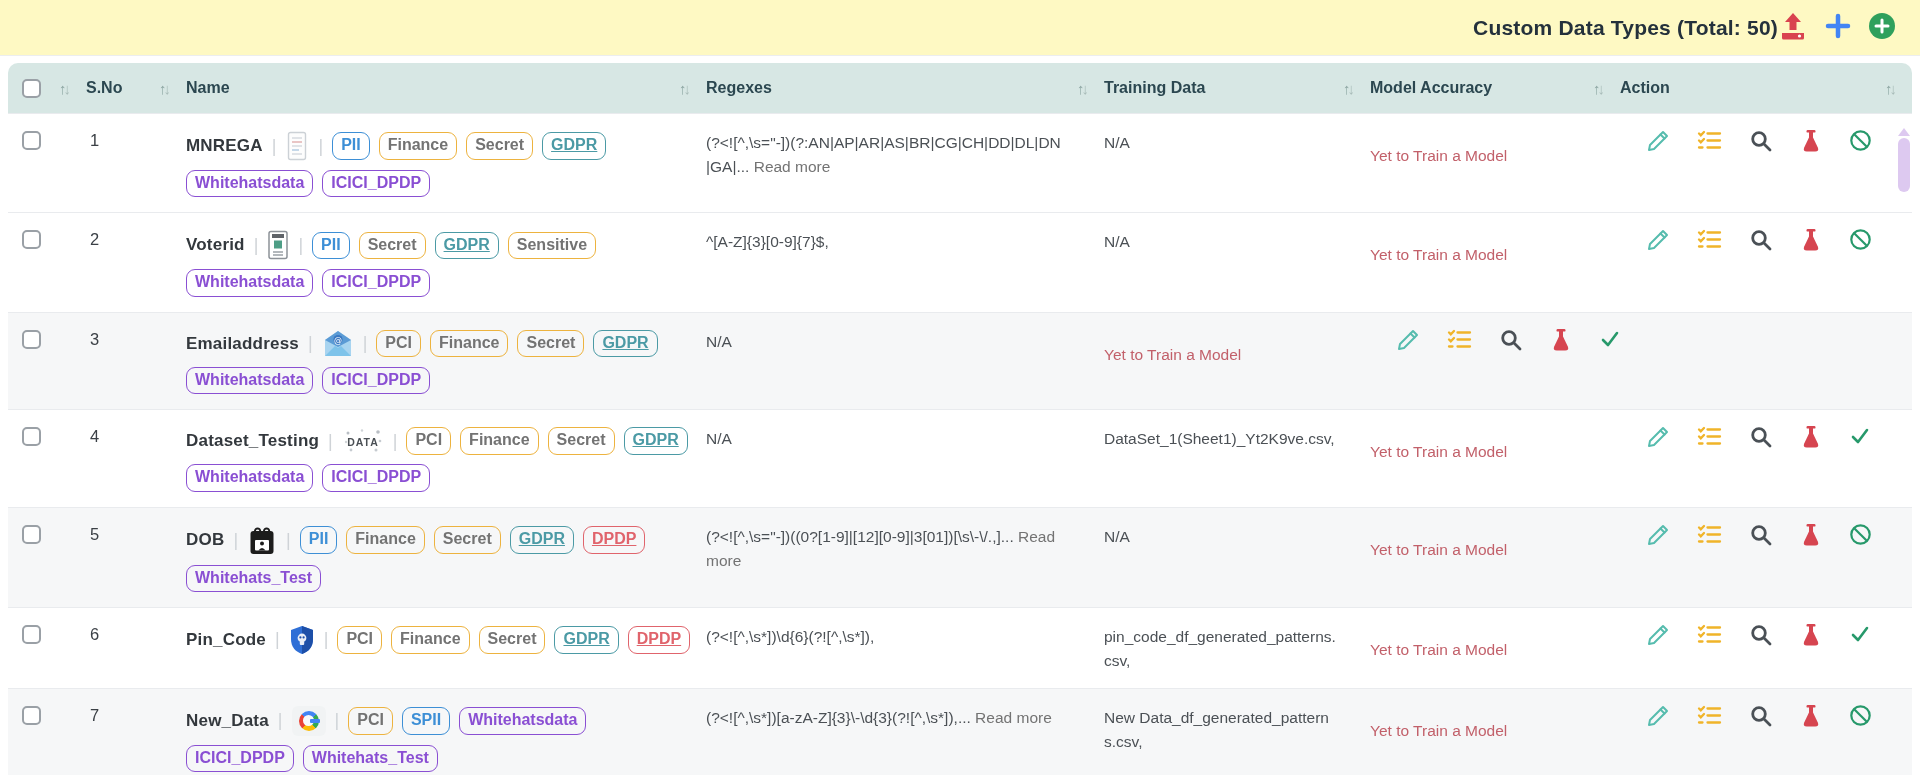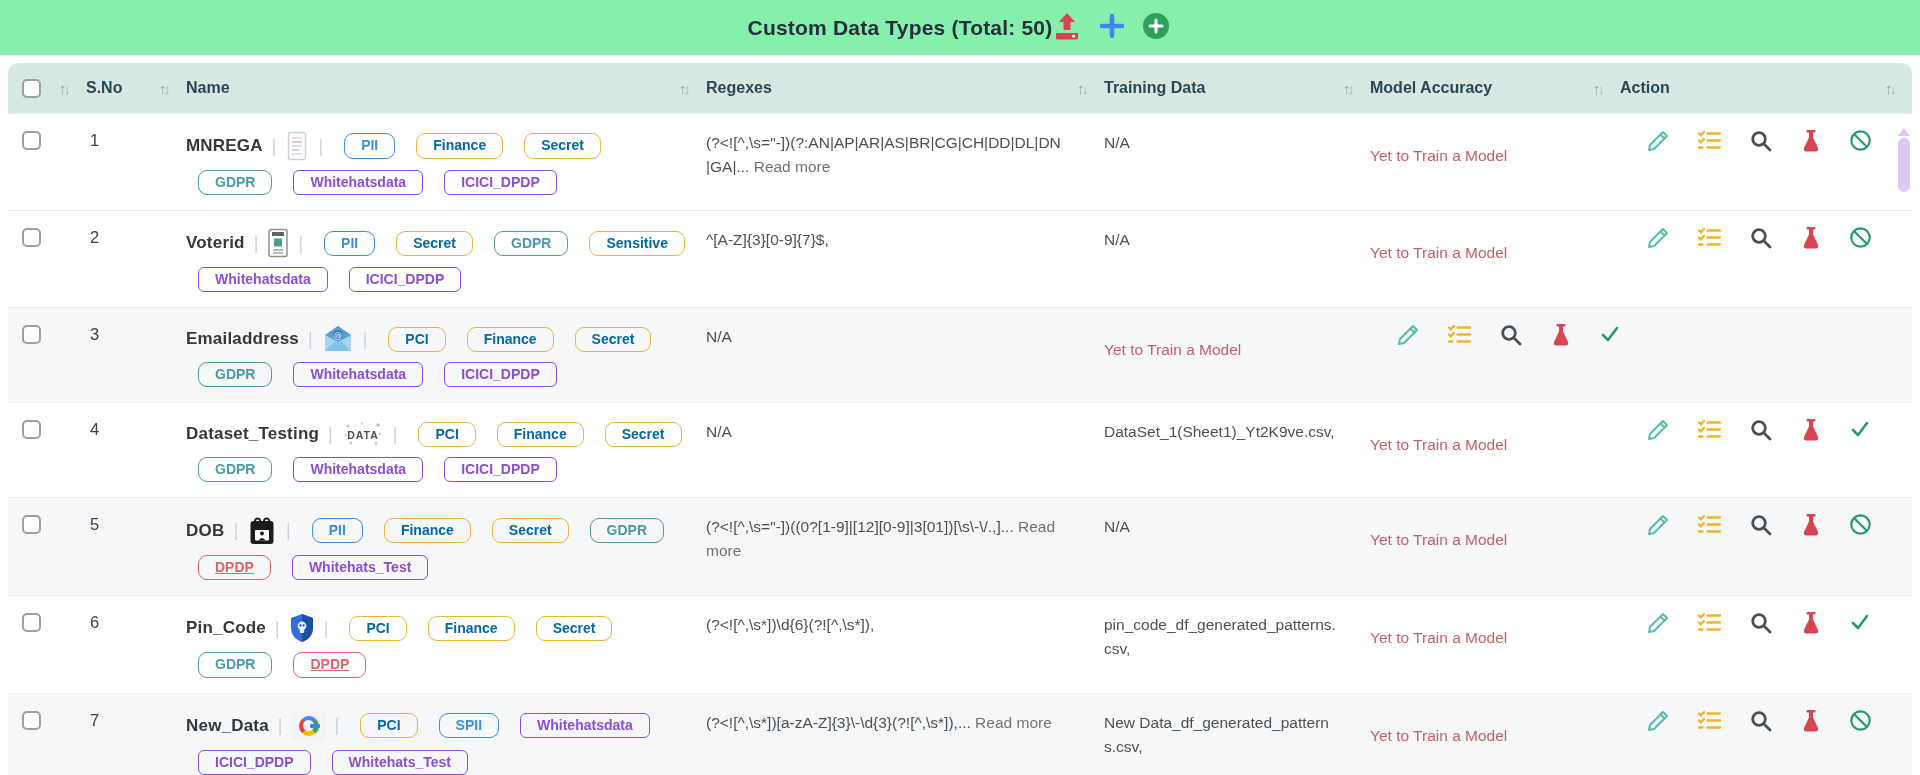"Custom Data Types (Total: 50)" .topbar { background: #86efac -> #fef9c3; justify-content: center -> flex-end }
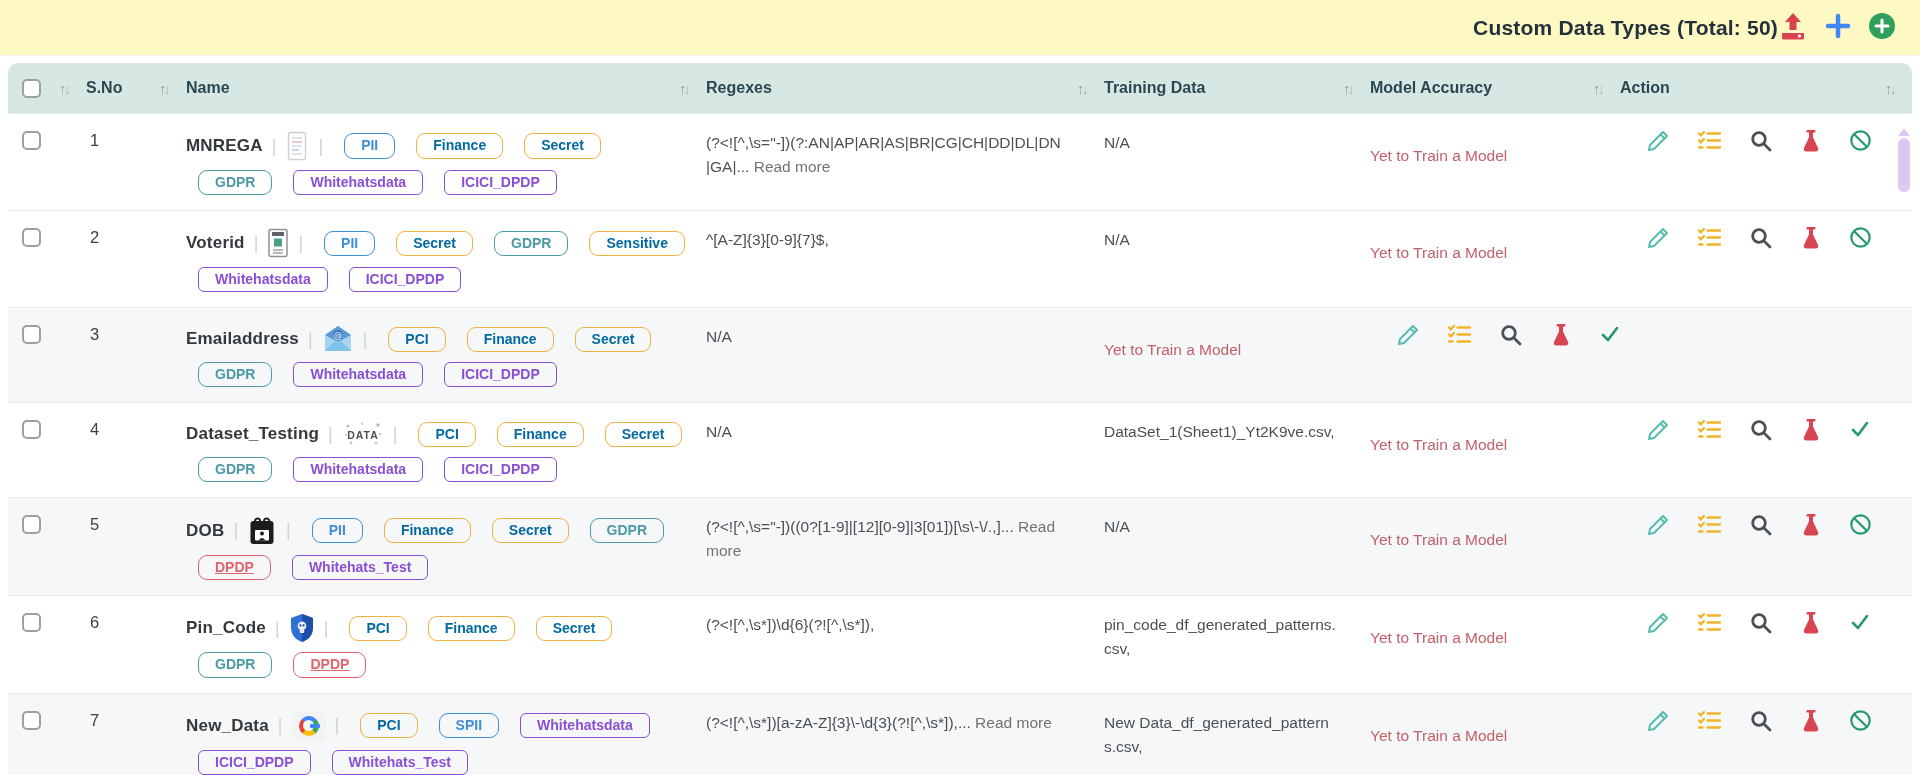"PII" .badge { font-size: 14px -> 16px; margin-left: 12px -> none; padding: 3px 16px 4px -> 3px 8px 4px }
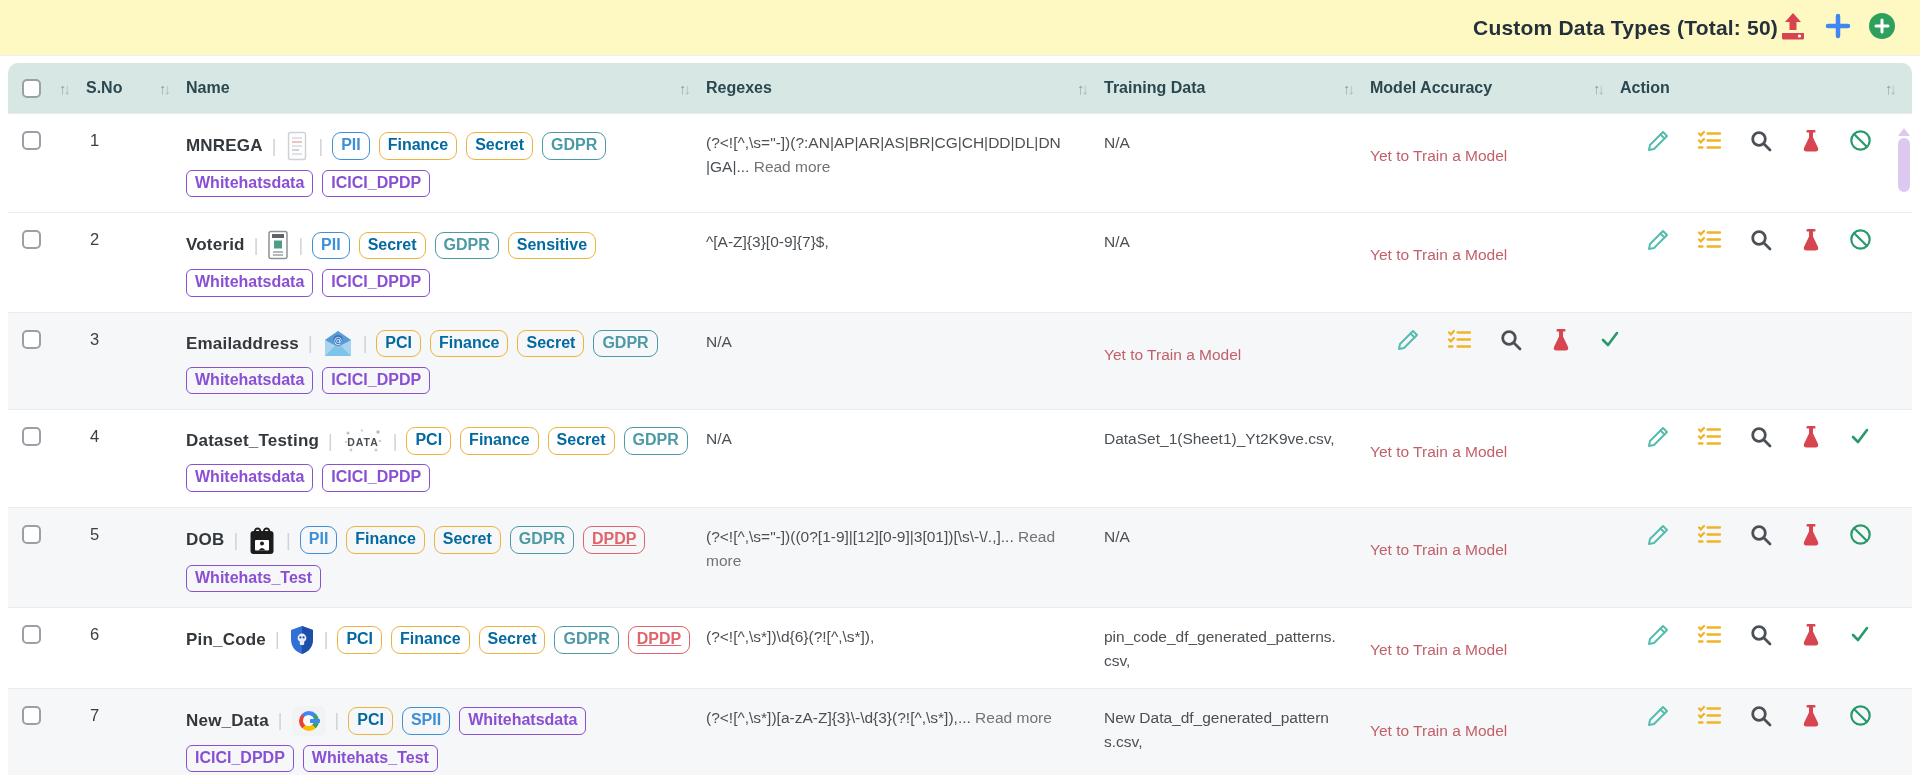"Finance" .b-amber { color: #0369a1 -> #737373 }
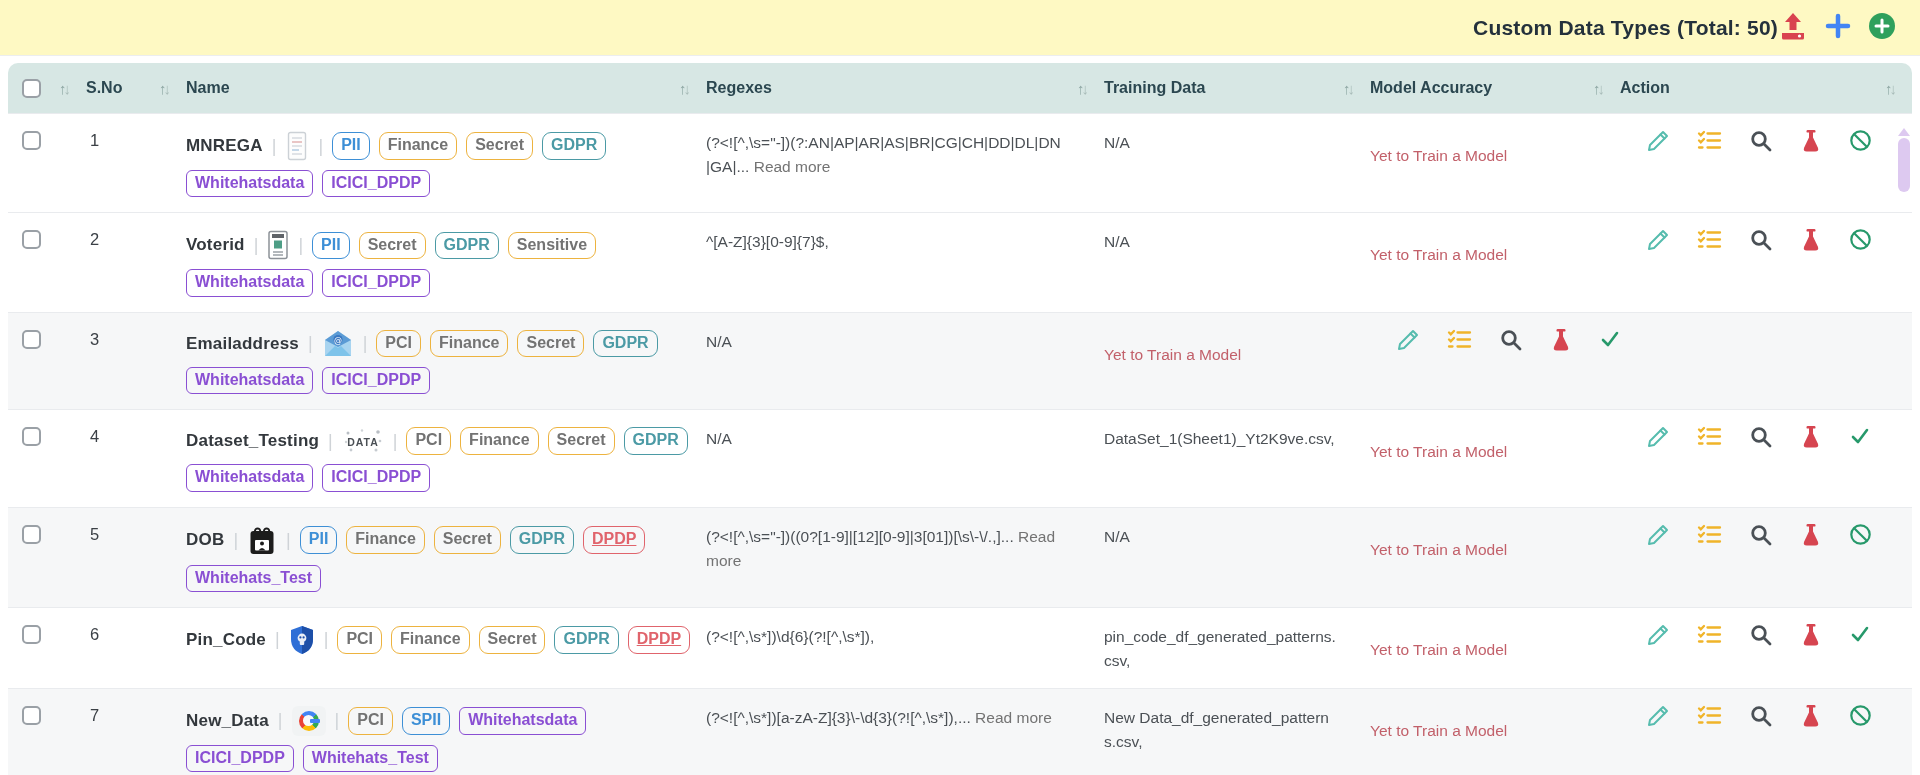"GDPR" .b-teal { text-decoration: none -> underline }
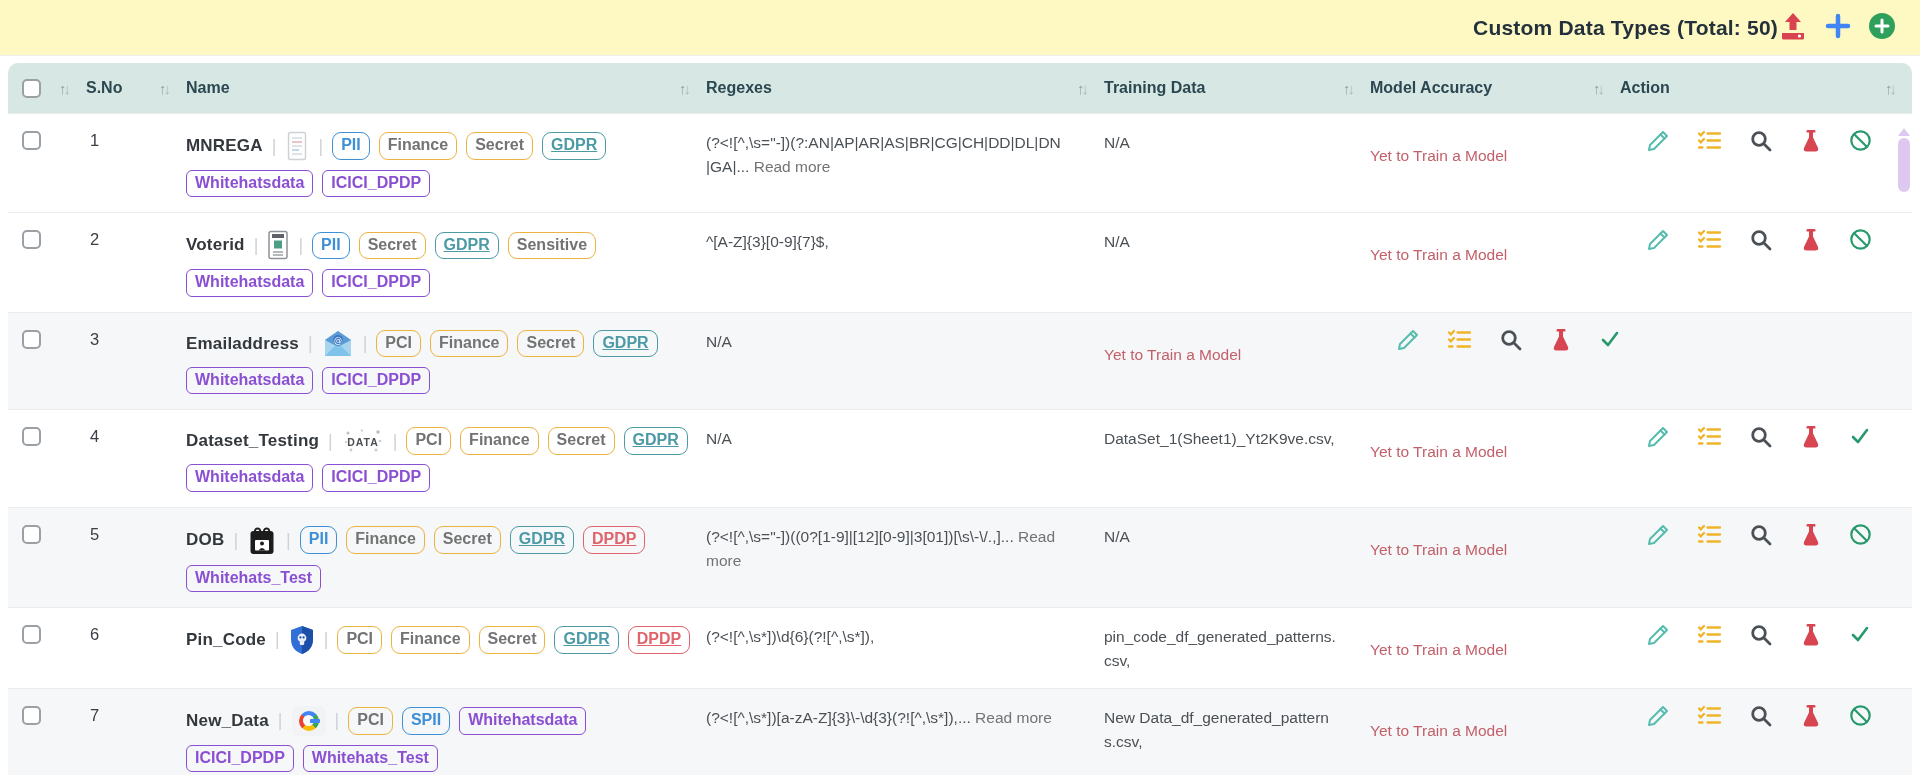"Whitehatsdata" .b-purple { border-radius: 6px -> none }
